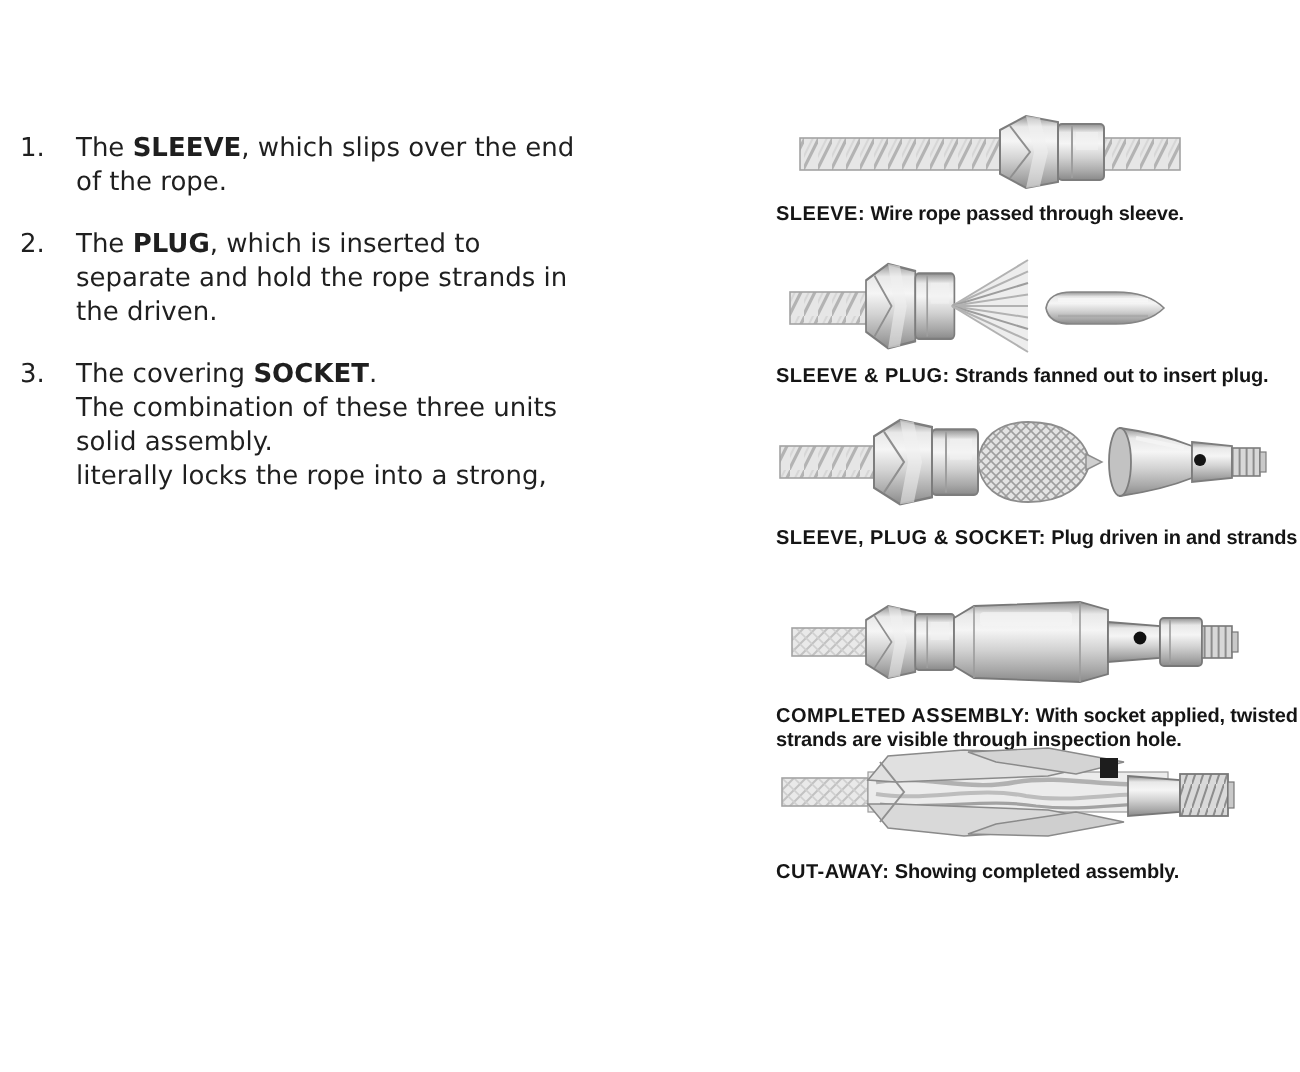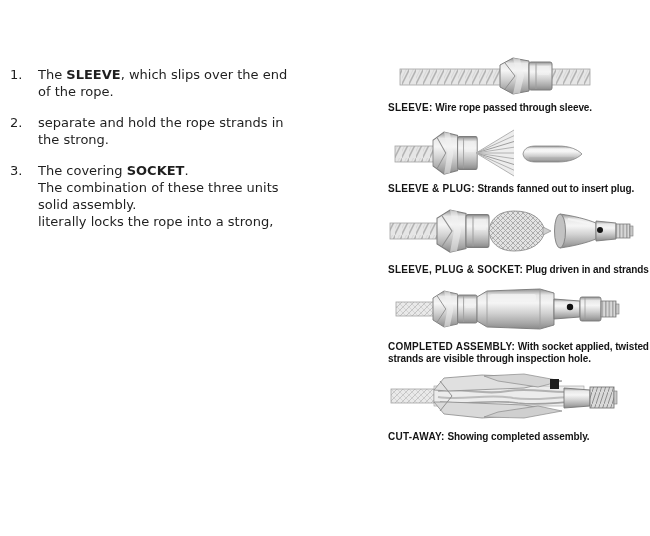"The PLUG, which is inserted" div.line { html: none -> <div><span>The </span><span>PLUG</span><span>, which is inserted to</span></div> }
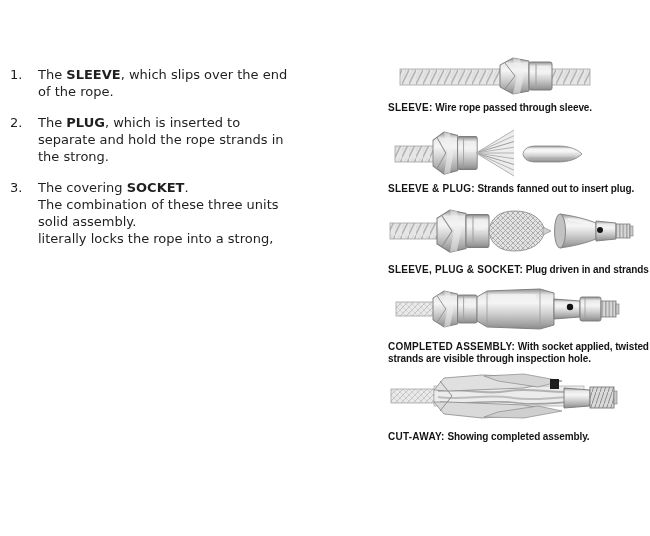"the strong." div.line { text: strong -> driven }
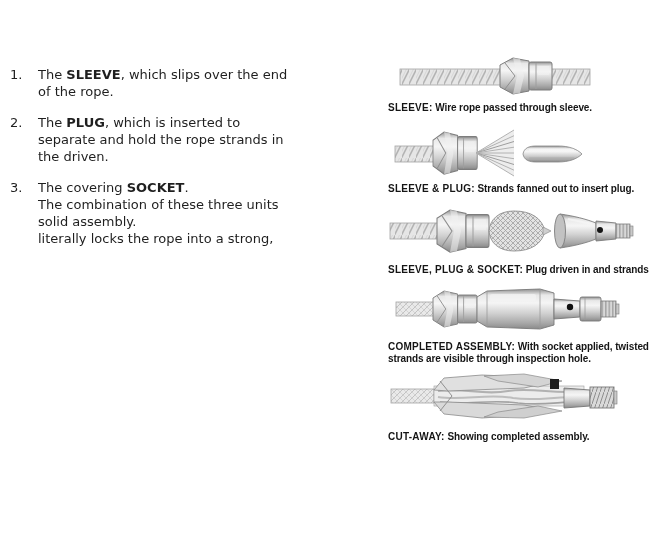"COMPLETED ASSEMBLY: With socket applied," div.fig { top: 280px -> 292px }
